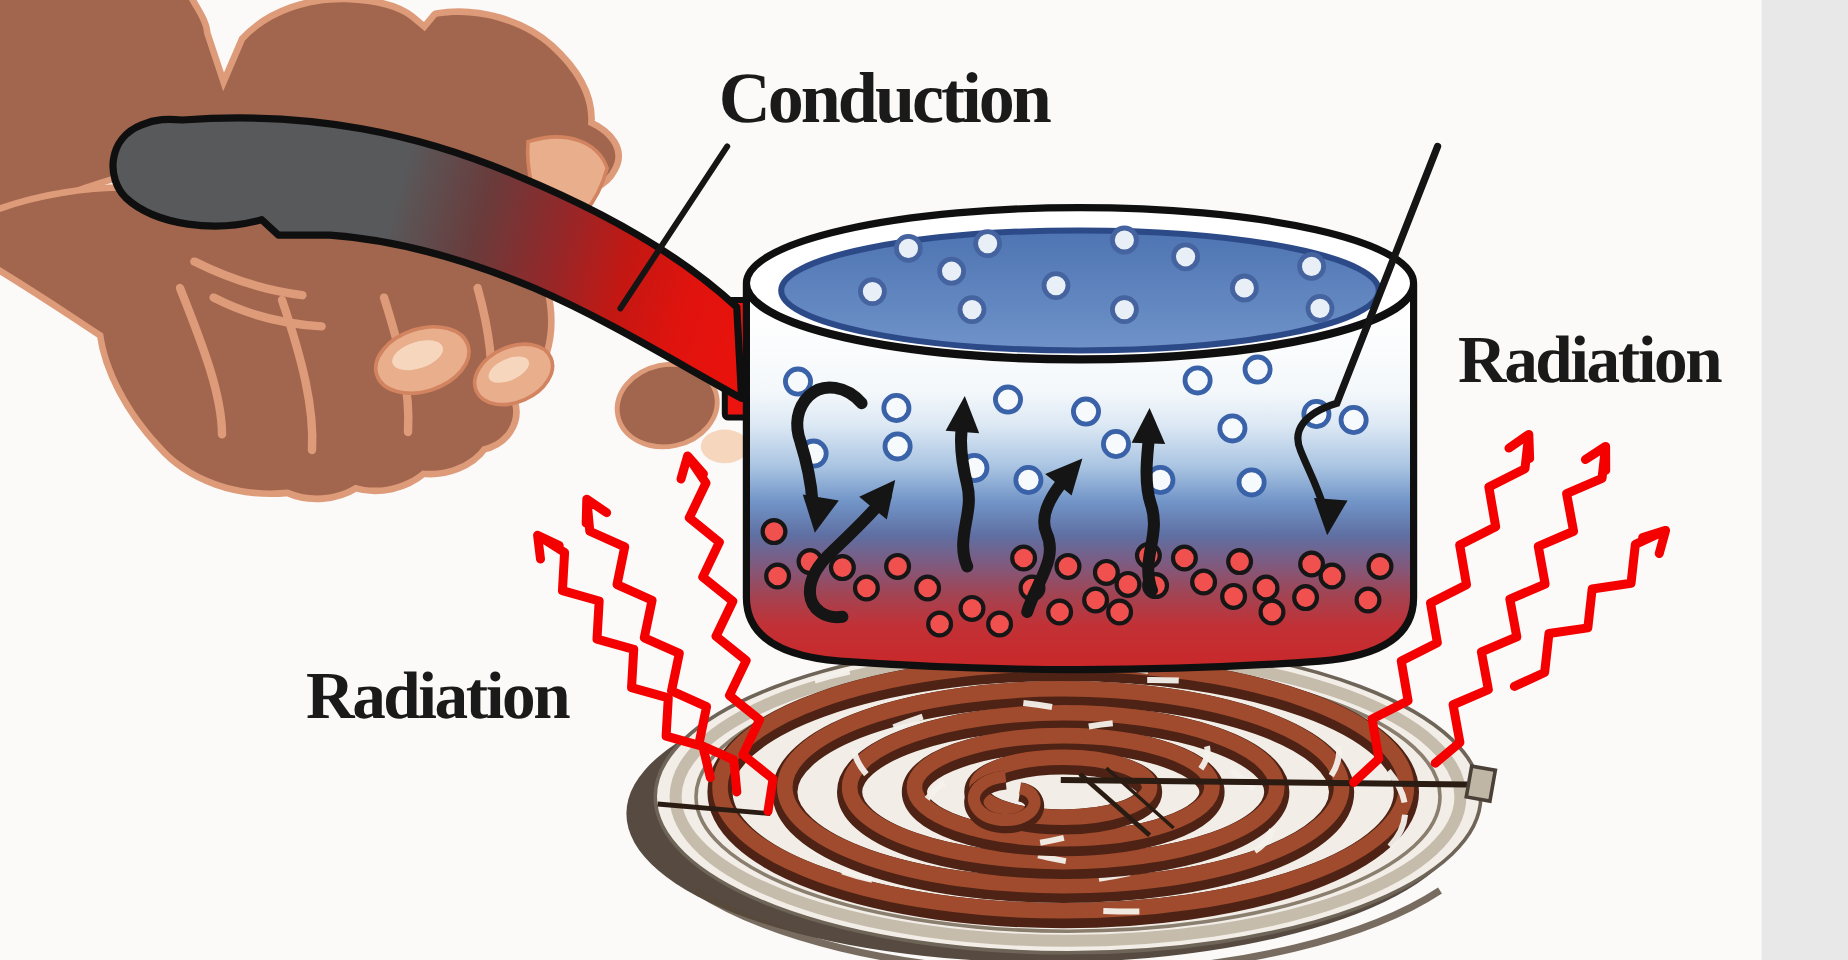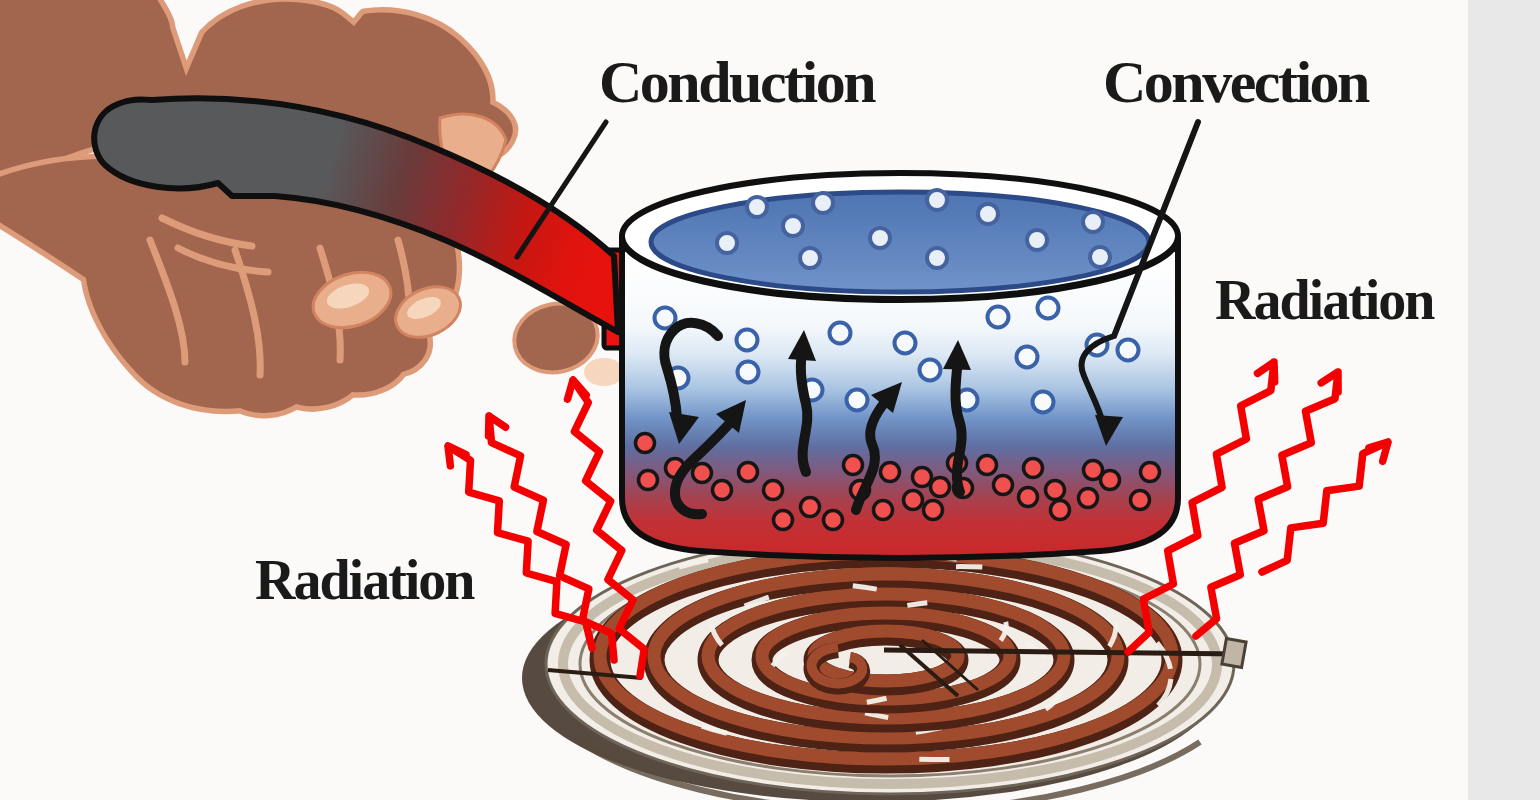"Convection" div.diagram-label { html: <div>Convection</div> -> none }
